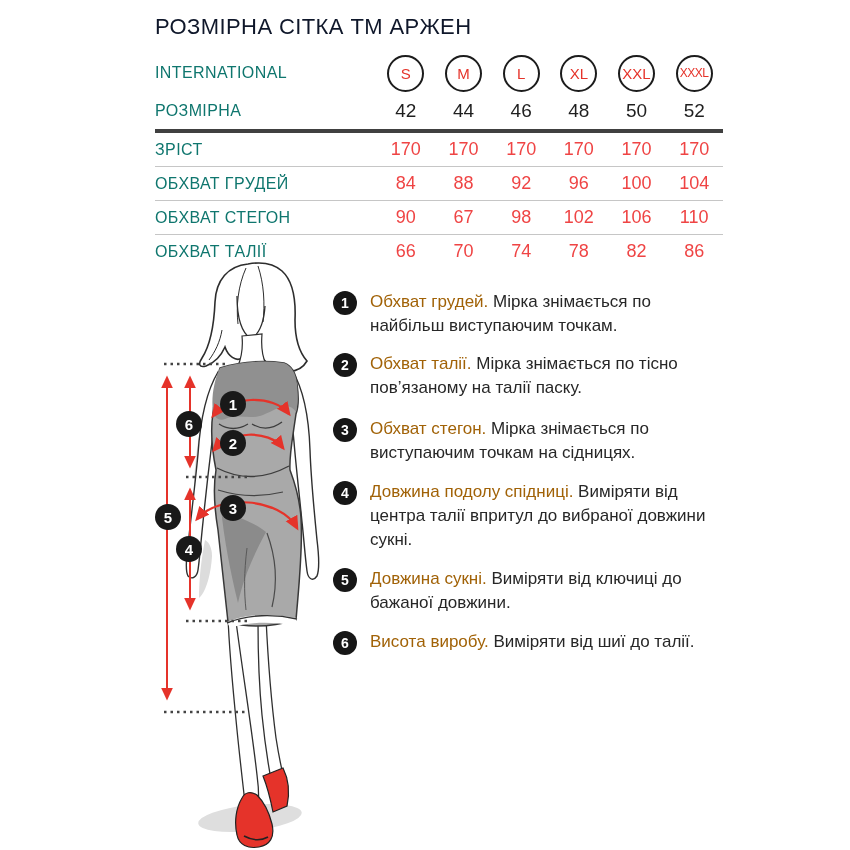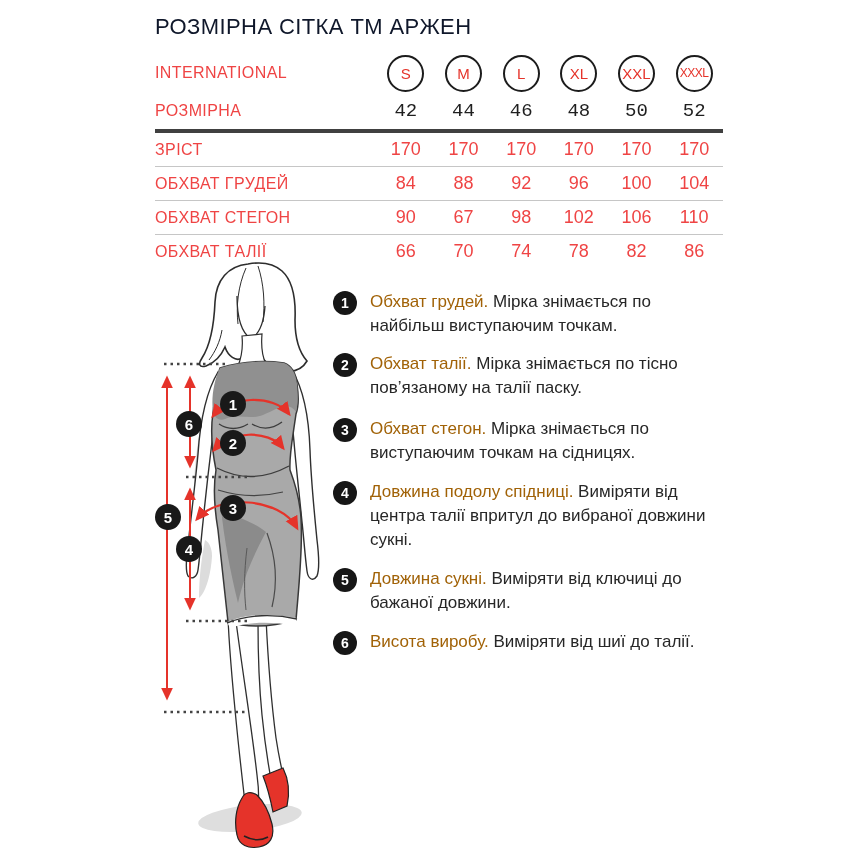"INTERNATIONAL" .tlabel { color: #ef4444 -> #0f766e }
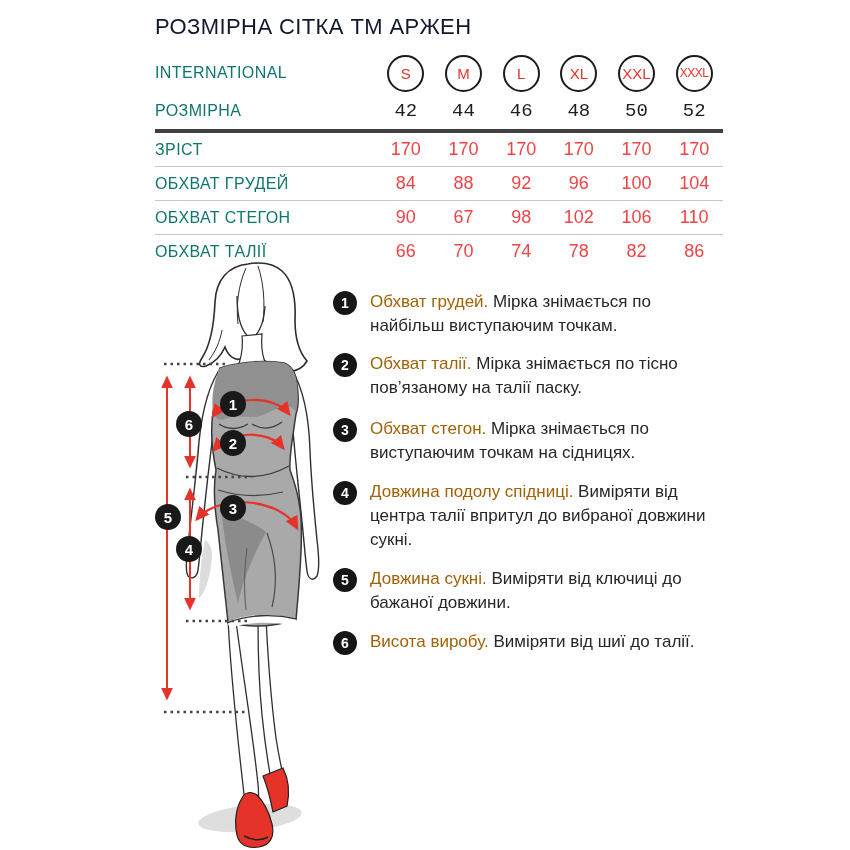"42" div { font-family: Liberation Mono, monospace -> none }
